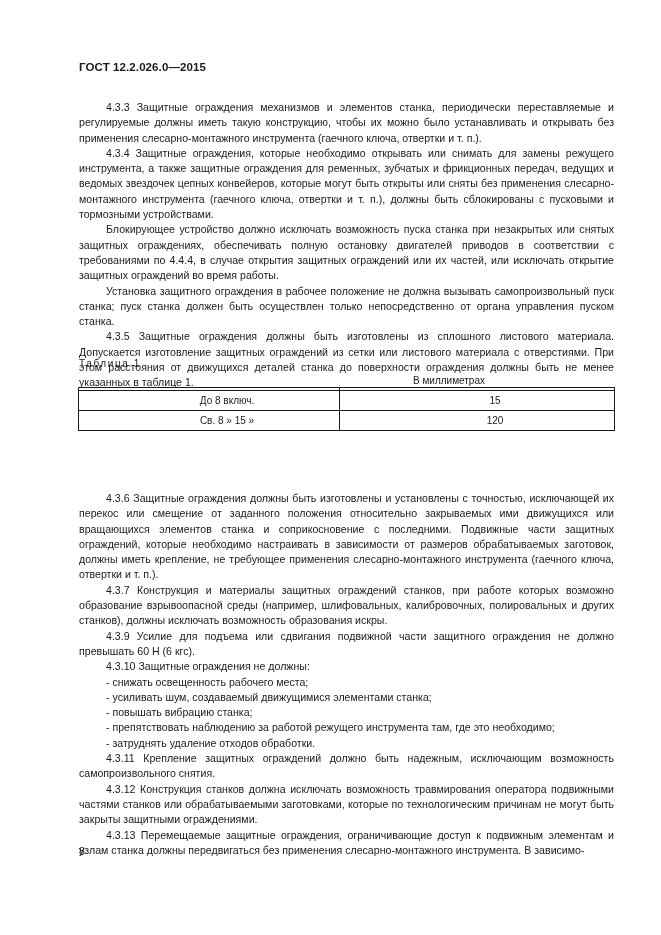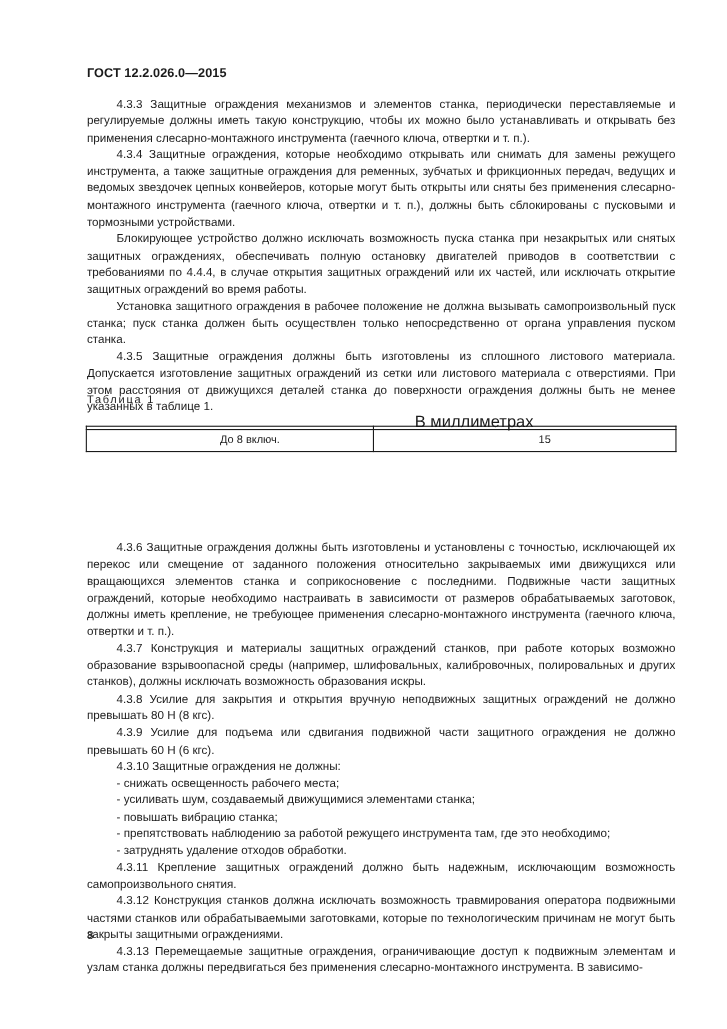"4.3.3 Защитные ограждения механизмов и" div.text-block { top: 88px -> 100px }
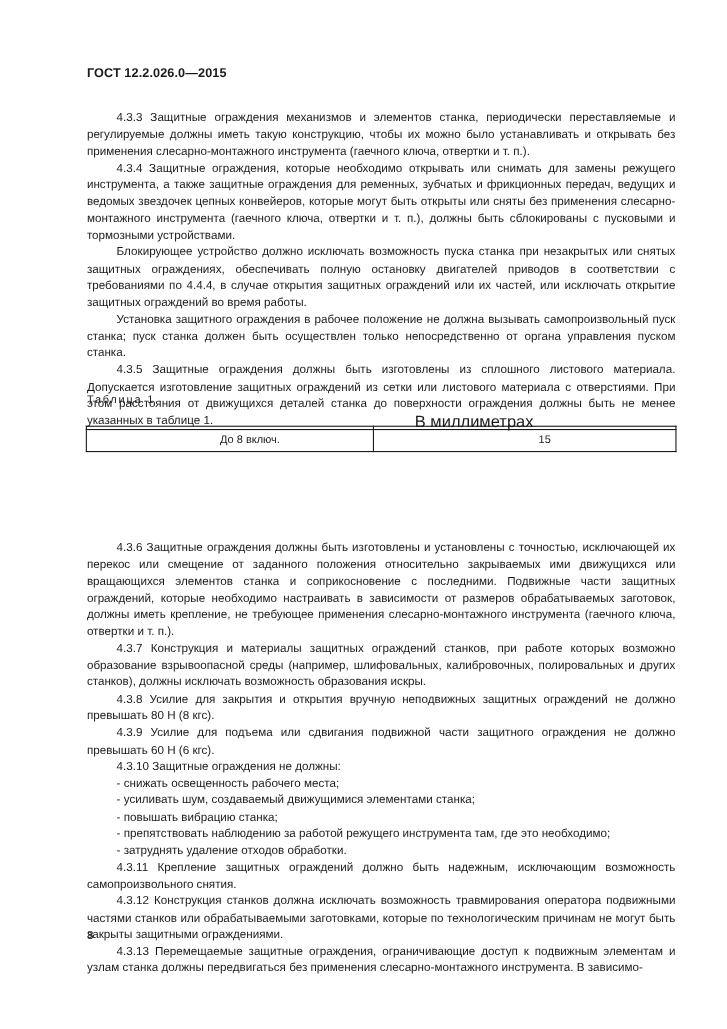"В миллиметрах" .units { font-size: 15px -> 10px }
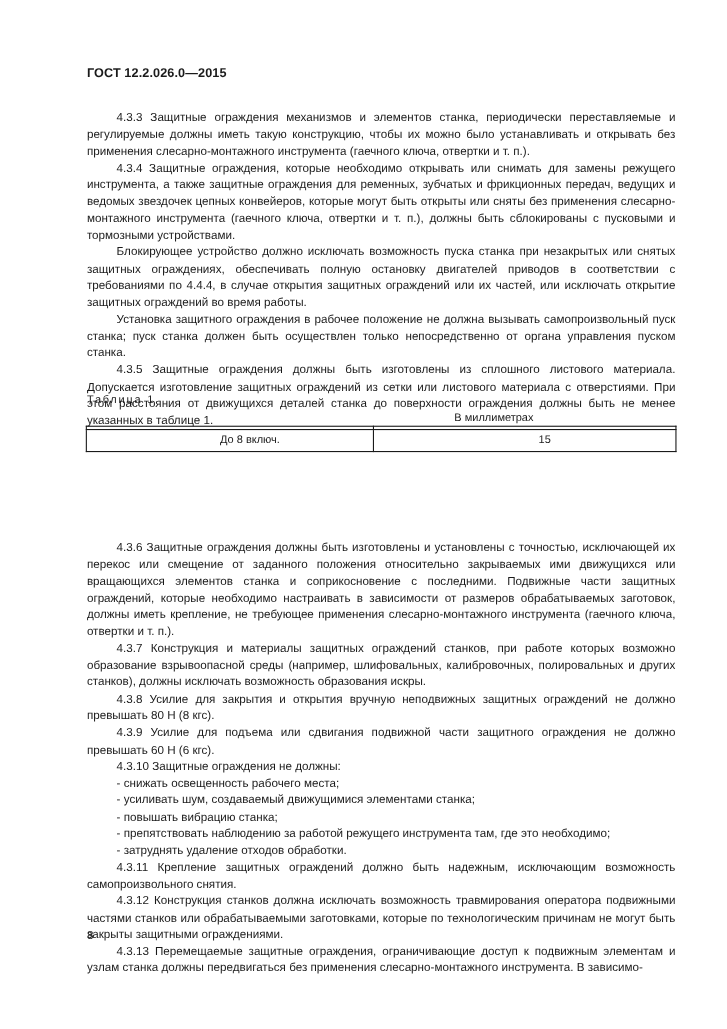"Св. 8 » 15 »" tr { html: none -> <tr> <td>Св. 8 » 15 »</td> <td>120</td> </tr> }
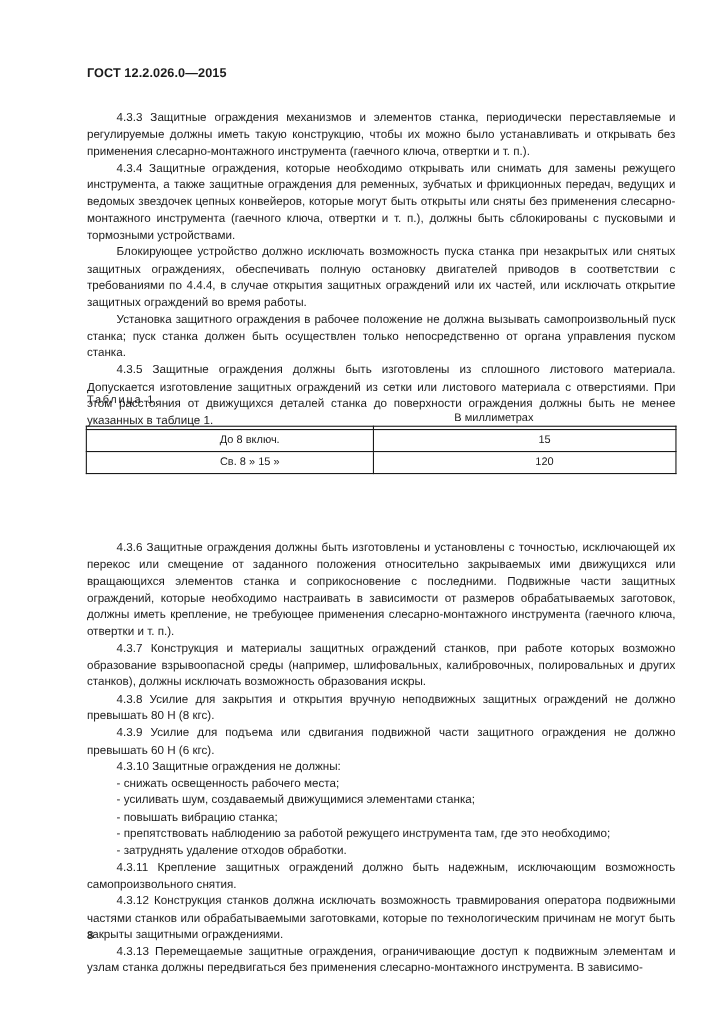"4.3.8 Усилие для закрытия и" p.para { html: <p>4.3.8 Усилие для закрытия и открытия вручную неподвижных защитных ограждений не должно превышать 80 Н (8 кгс).</p> -> none }
